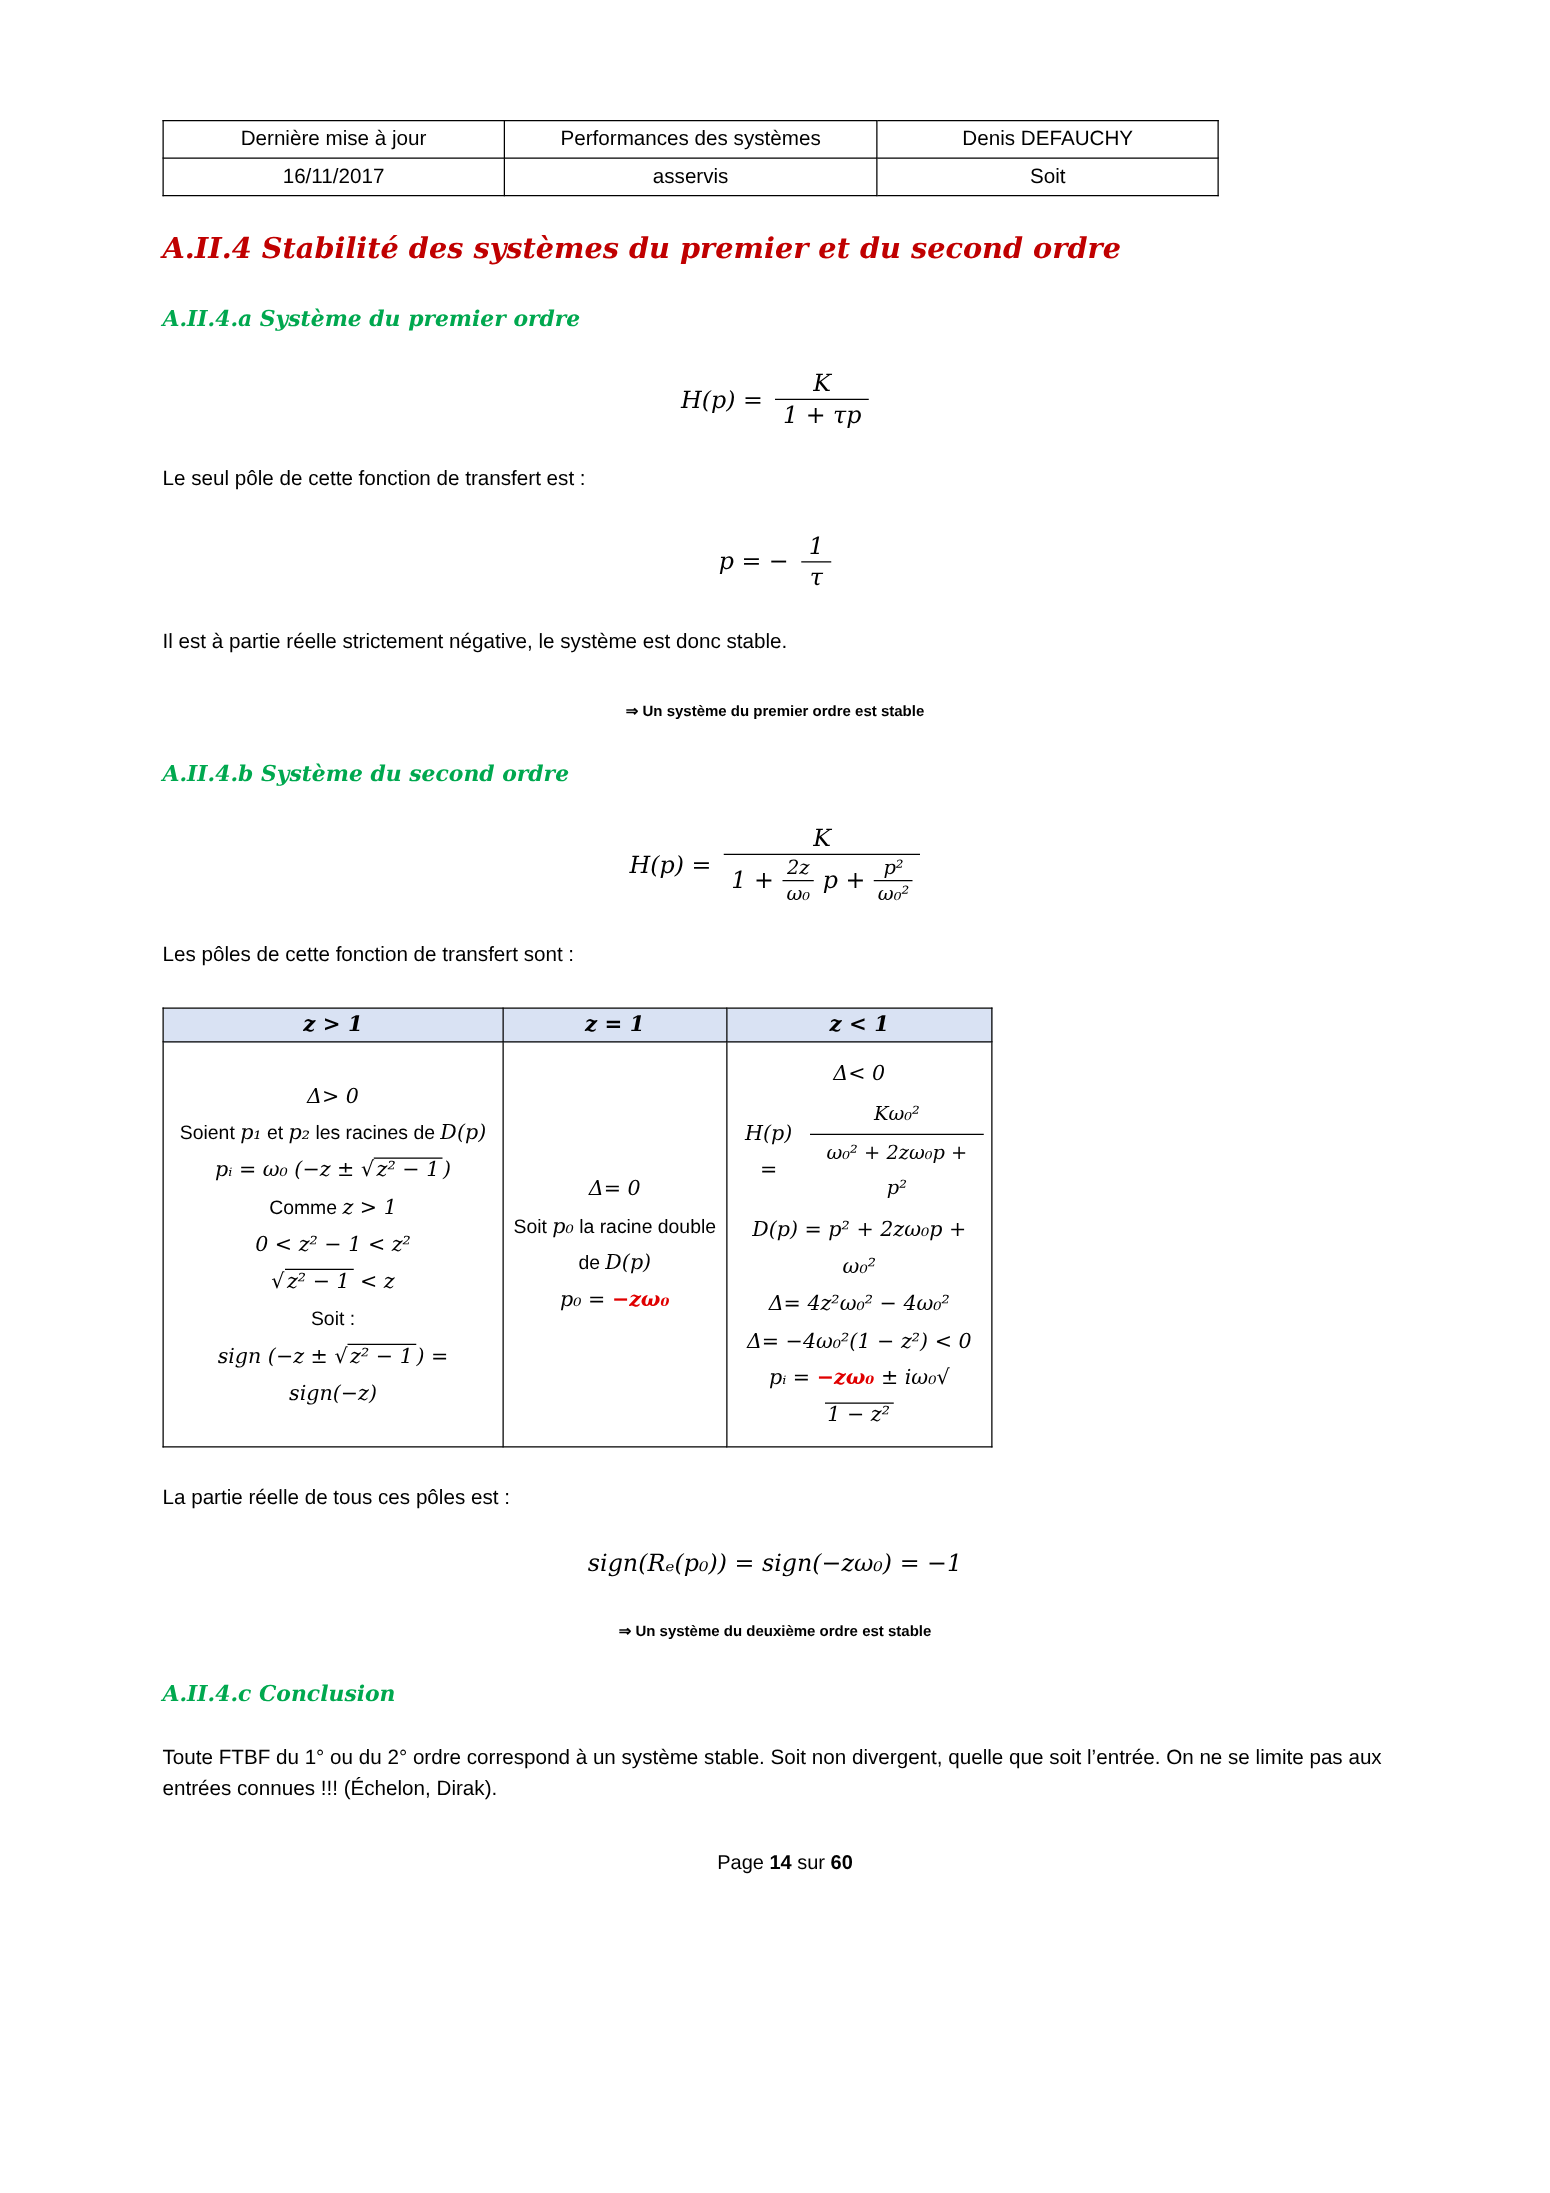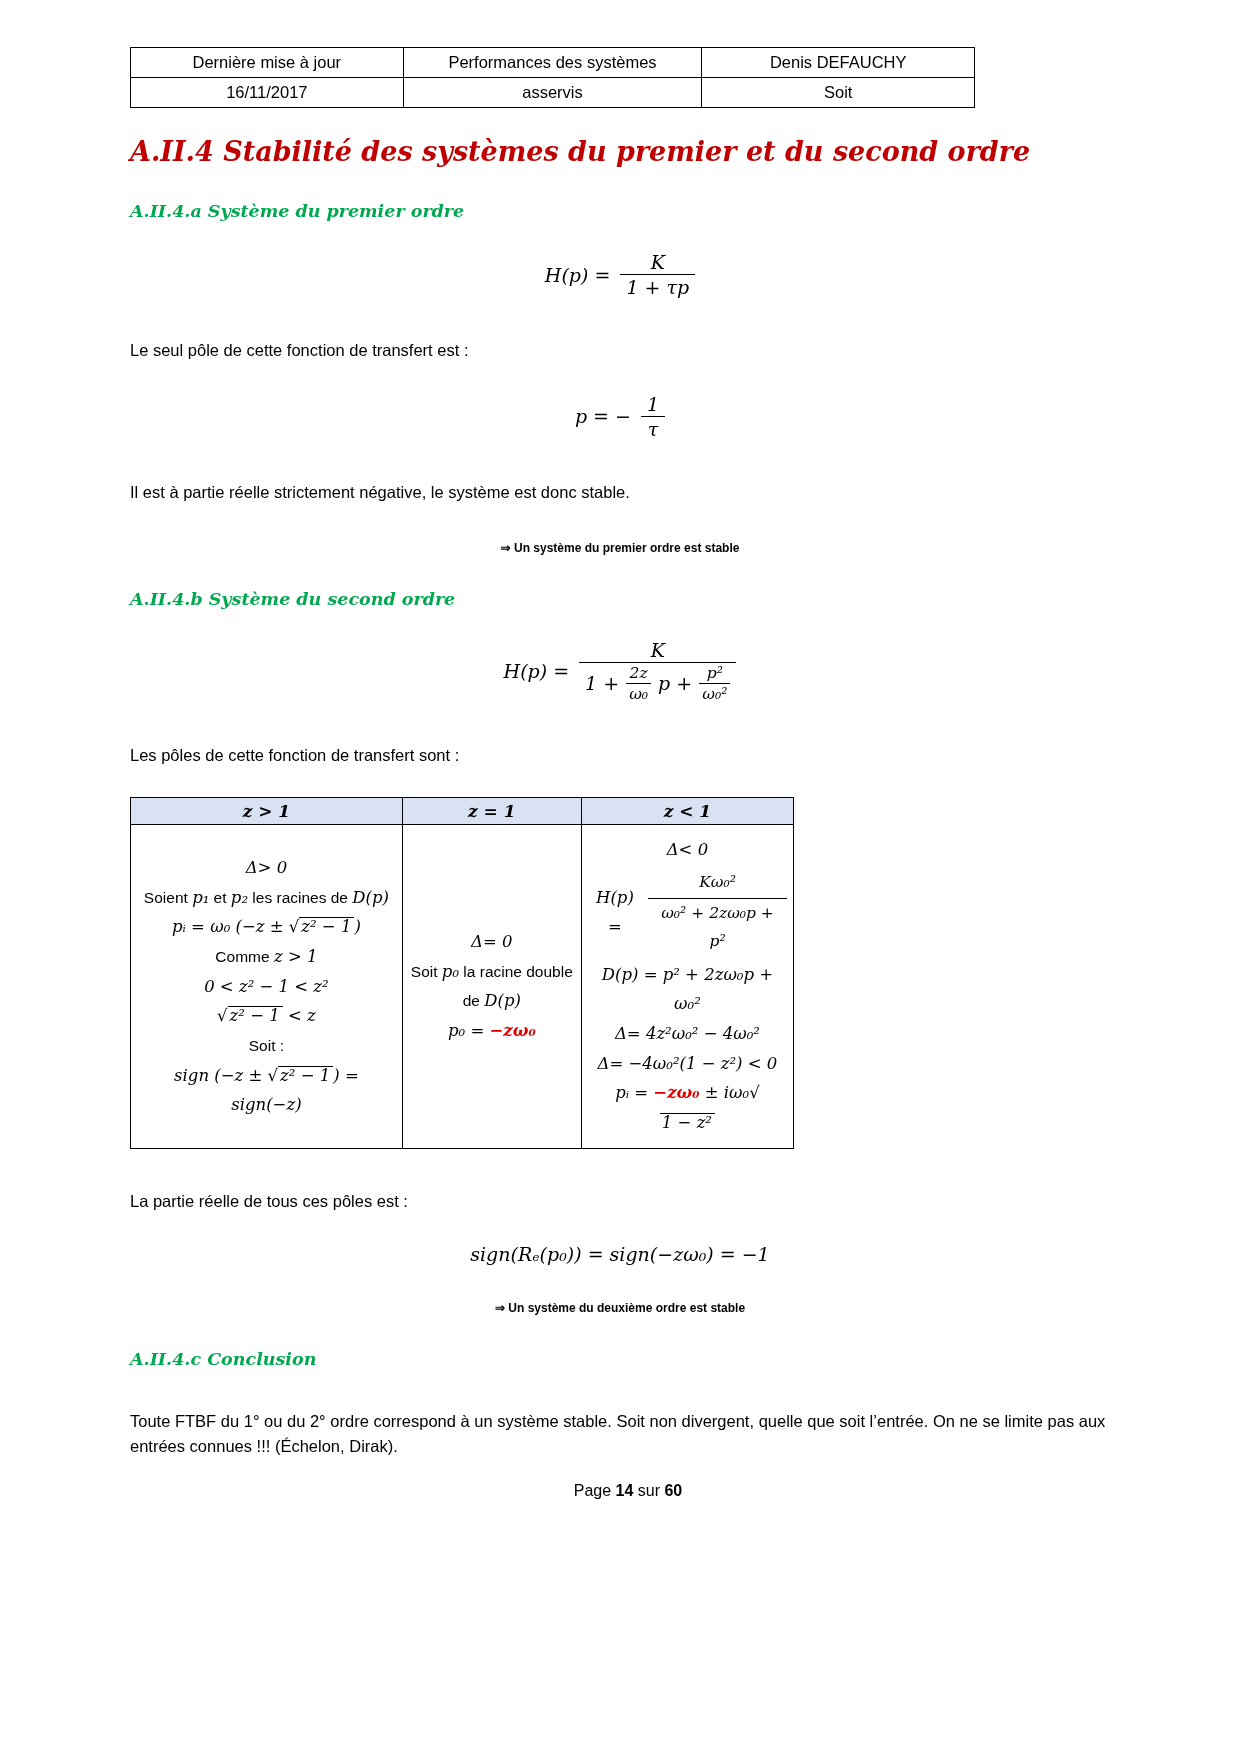"Dernière mise à jour" .content { padding: 47px 130px 0 130px -> 96px 130px 0 130px }
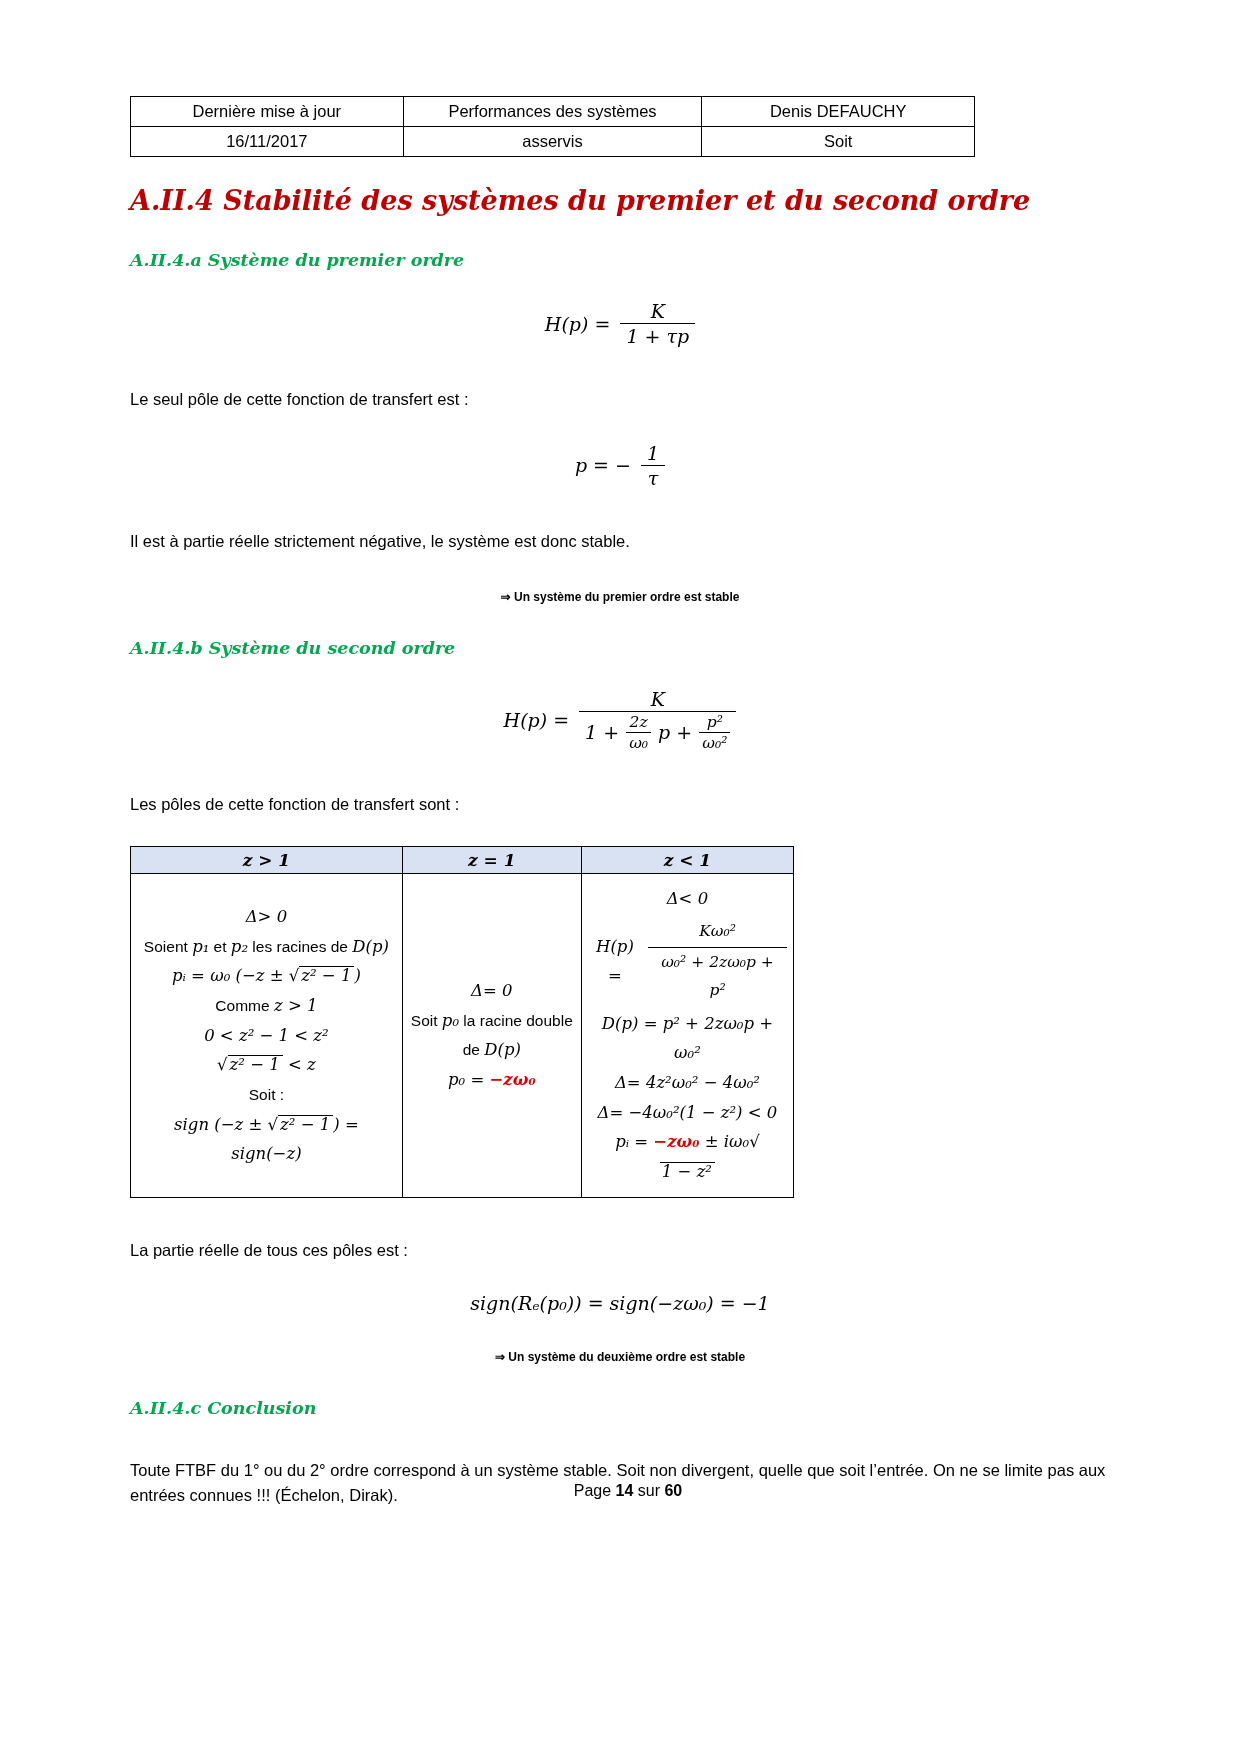"A.II.4 Stabilité des systèmes du" .main-title { font-size: 27px -> 23px }
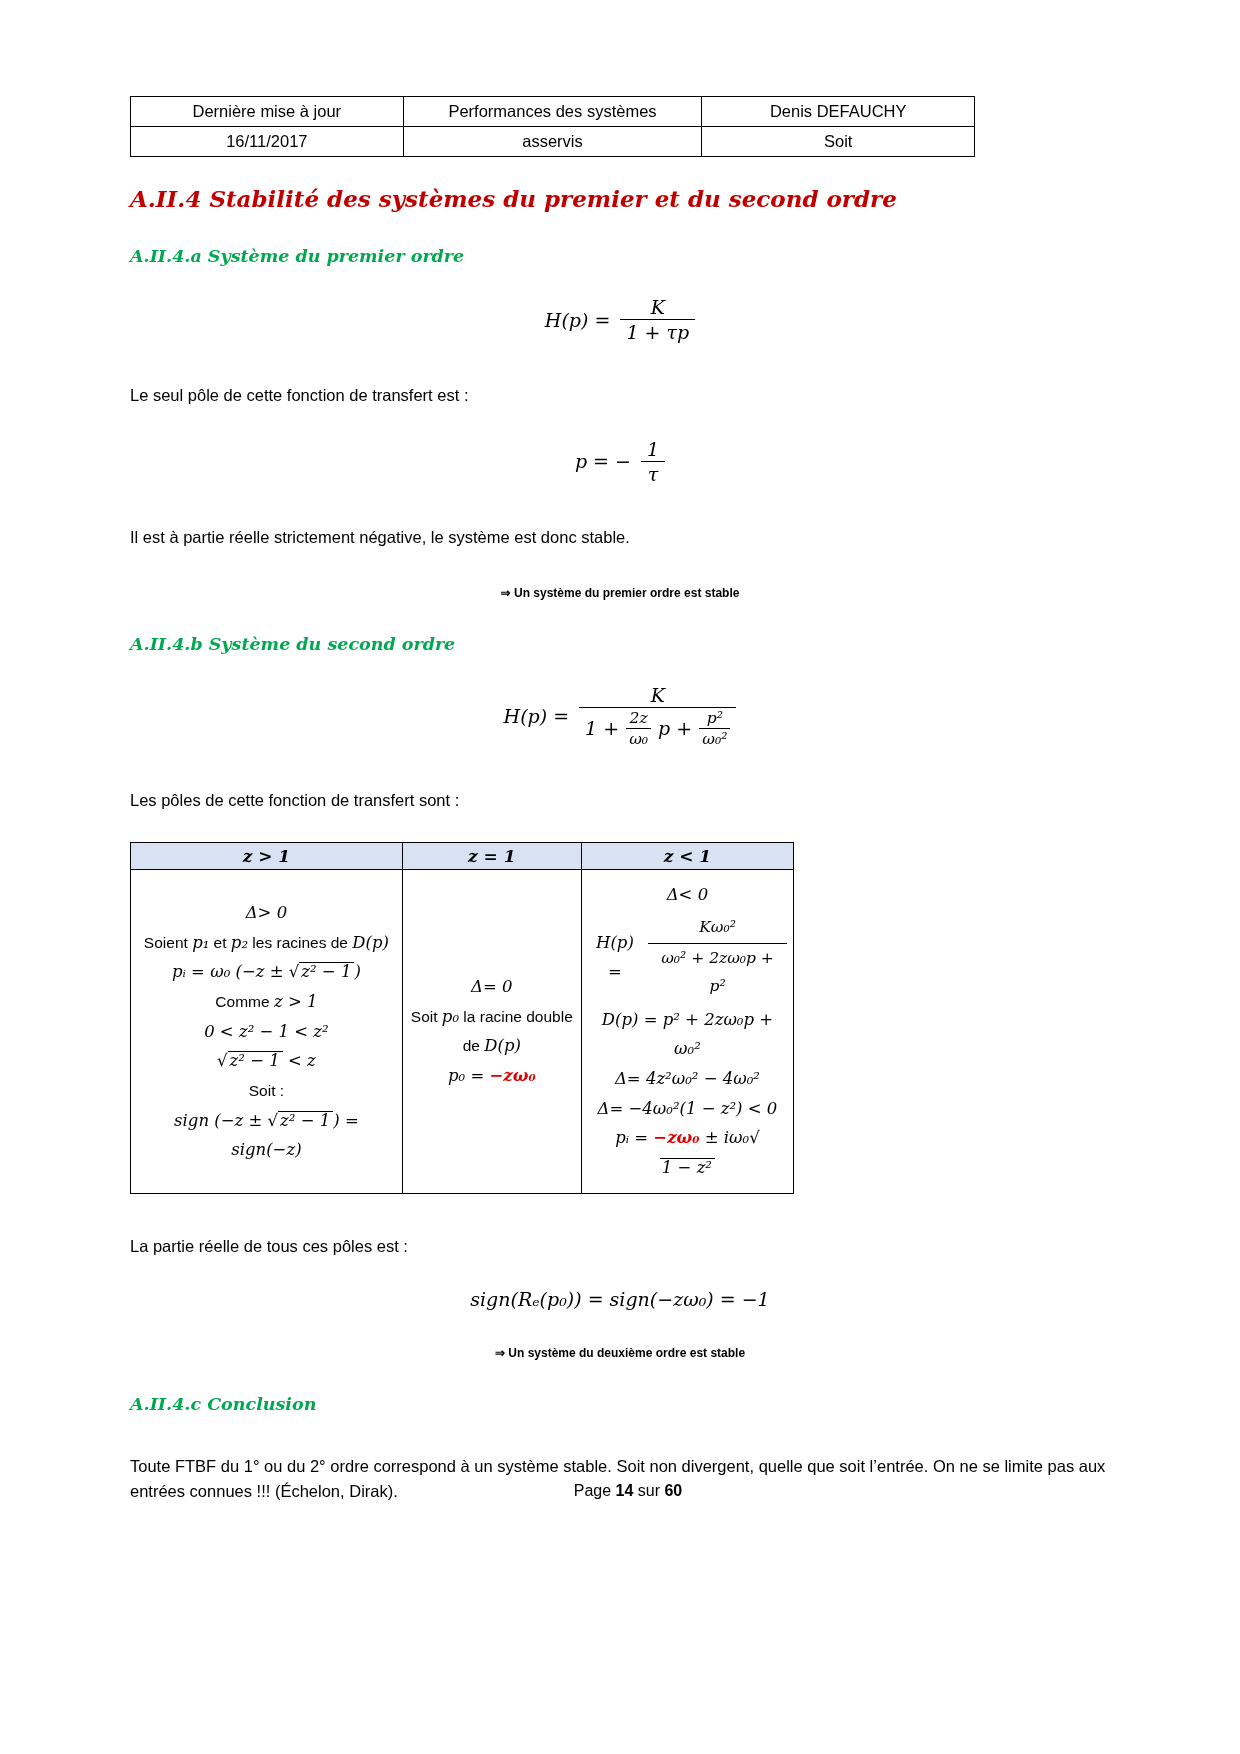"Le seul pôle de cette" .para { margin-top: 40px -> 28px }
